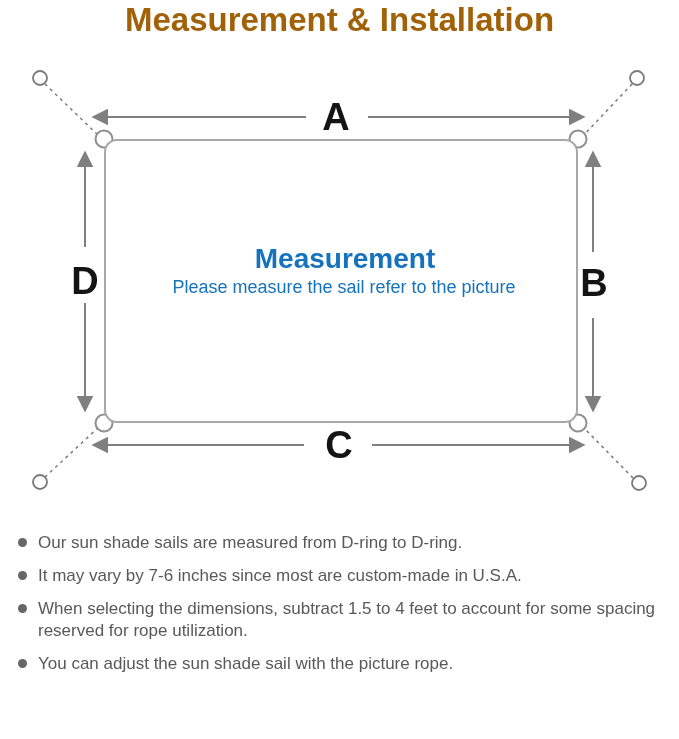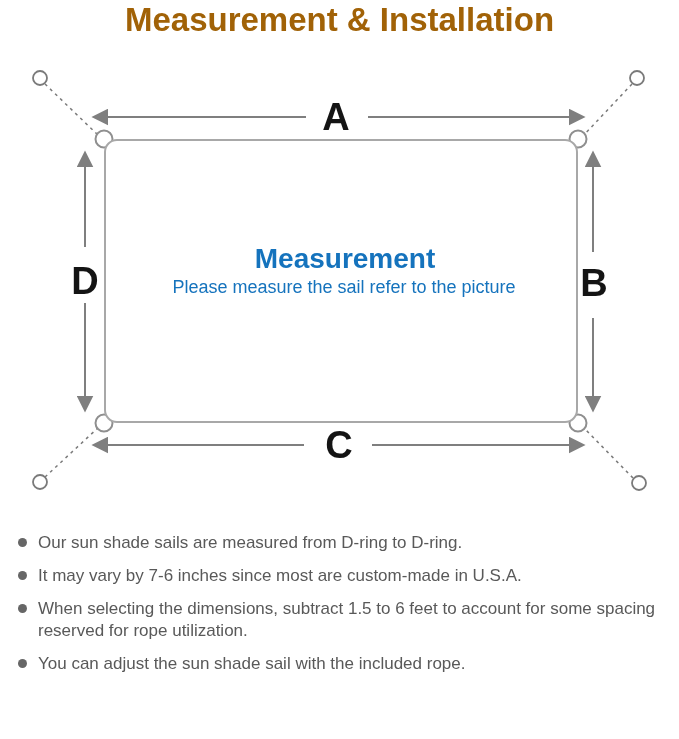"When selecting the dimensions, subtract" span { text: 6 -> 4 }
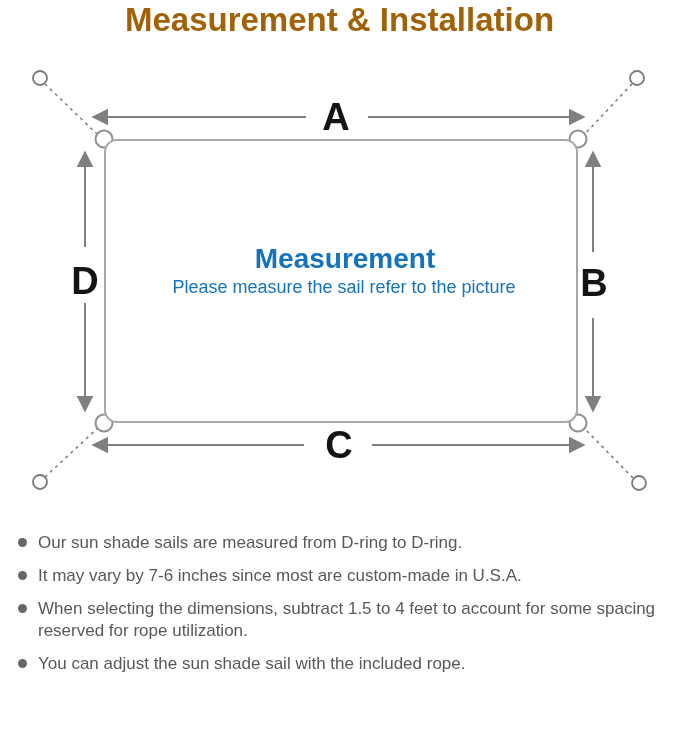"You can adjust the sun" span { text: included -> picture }
